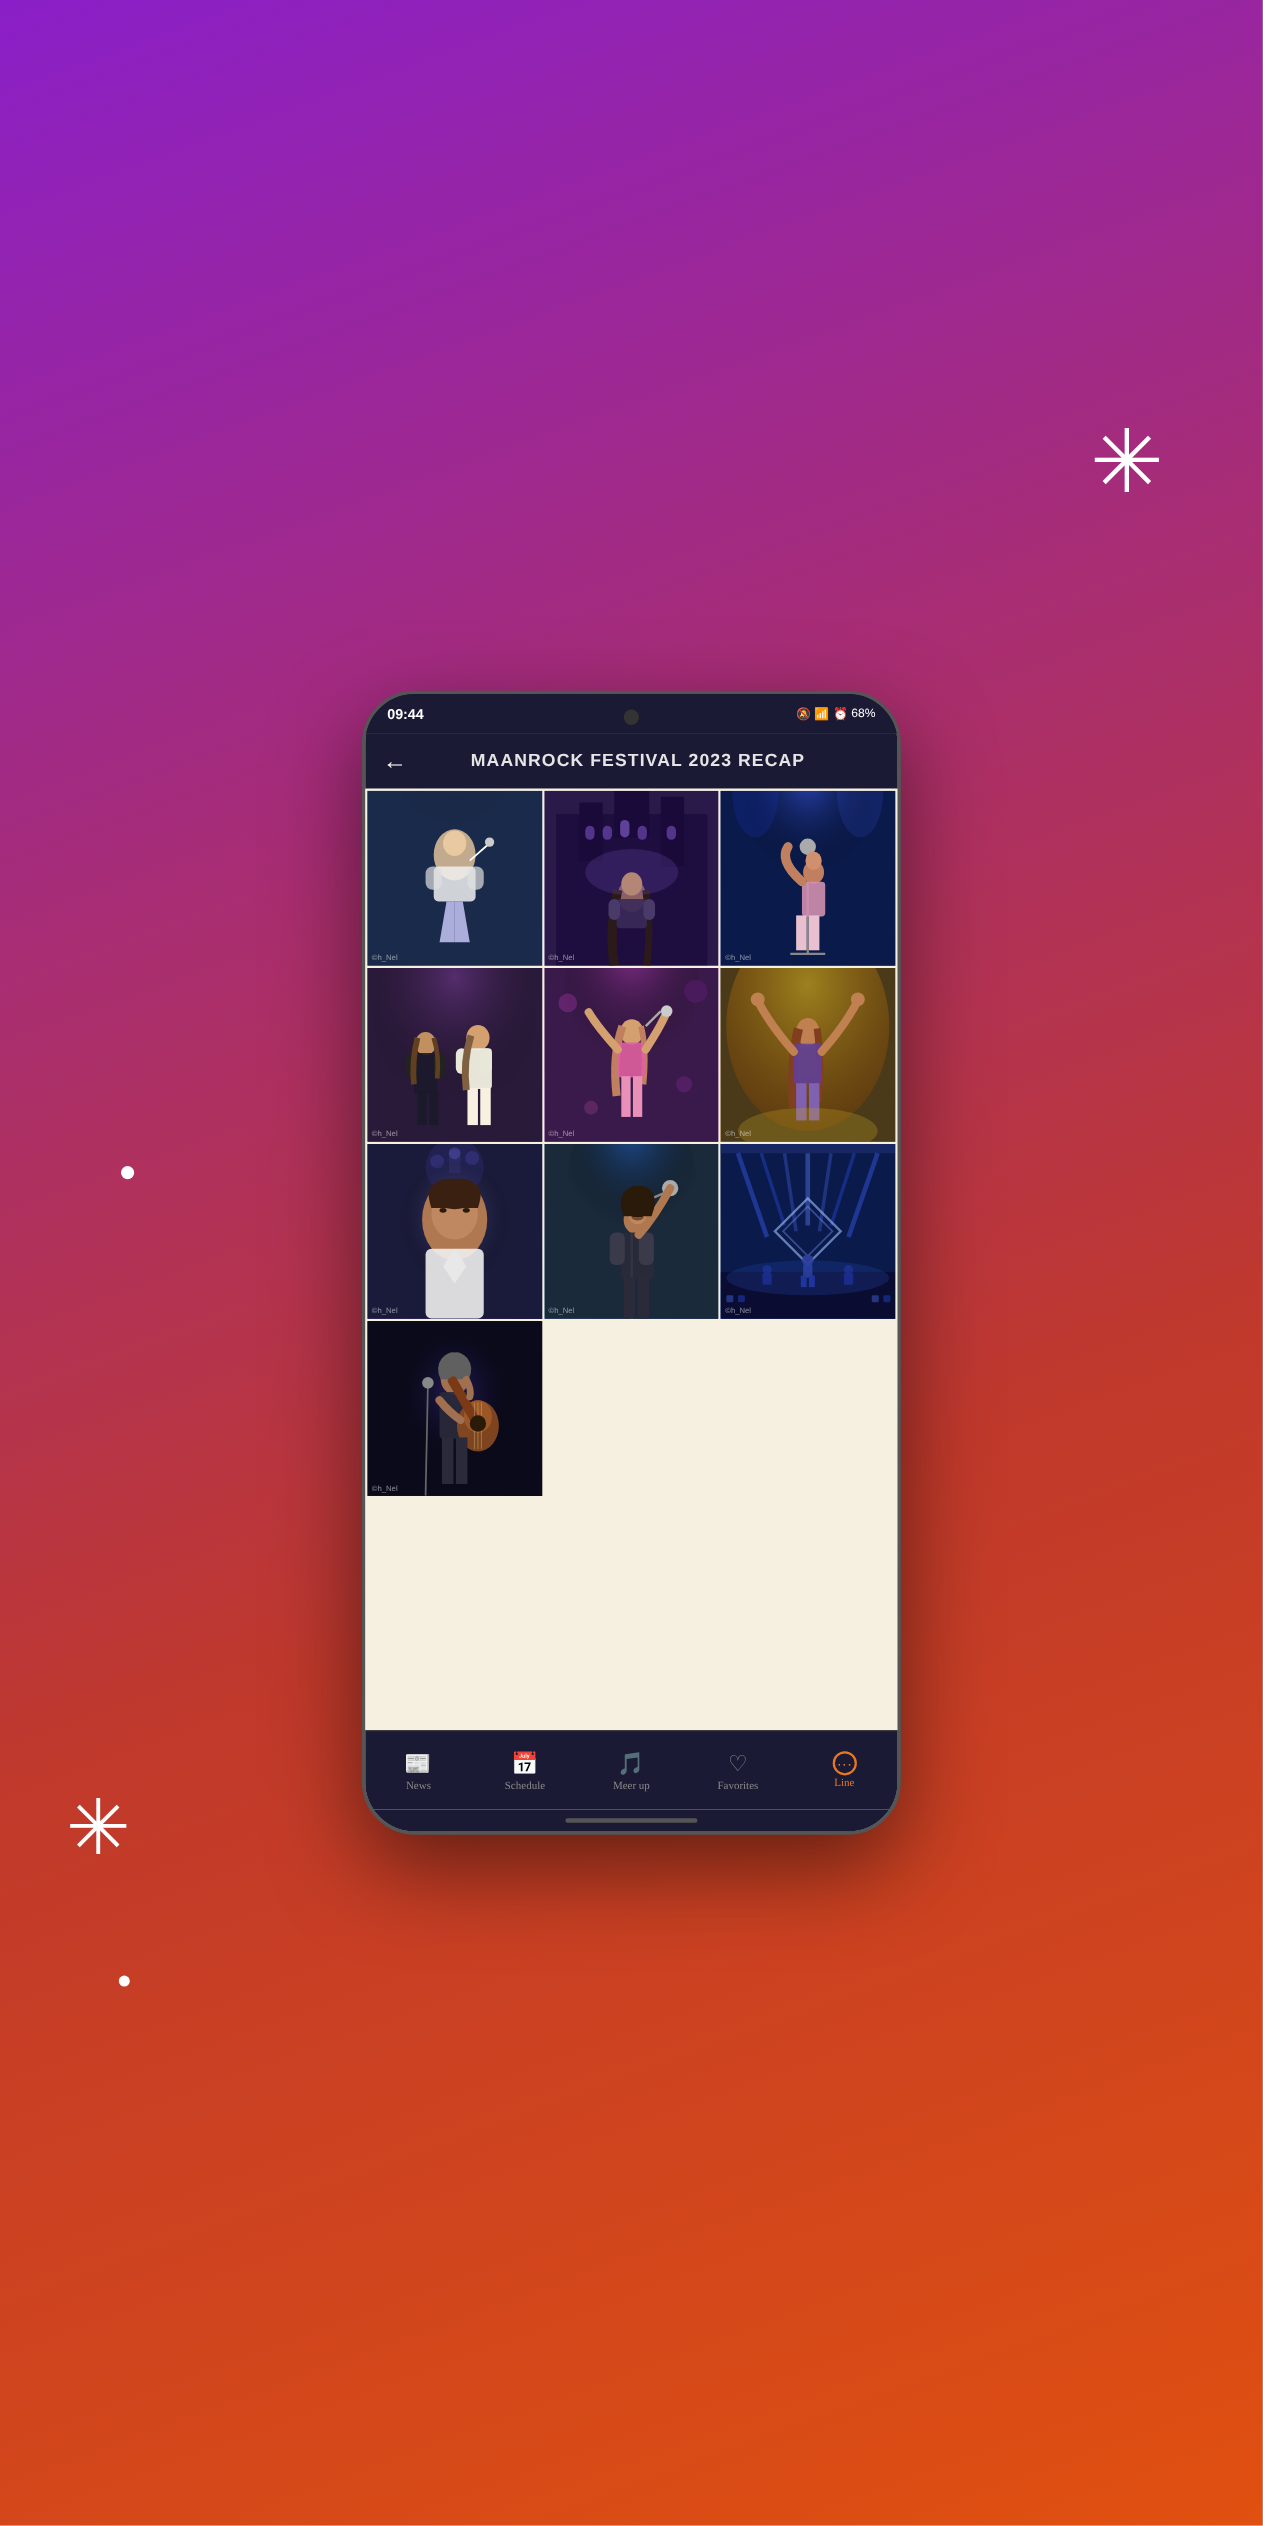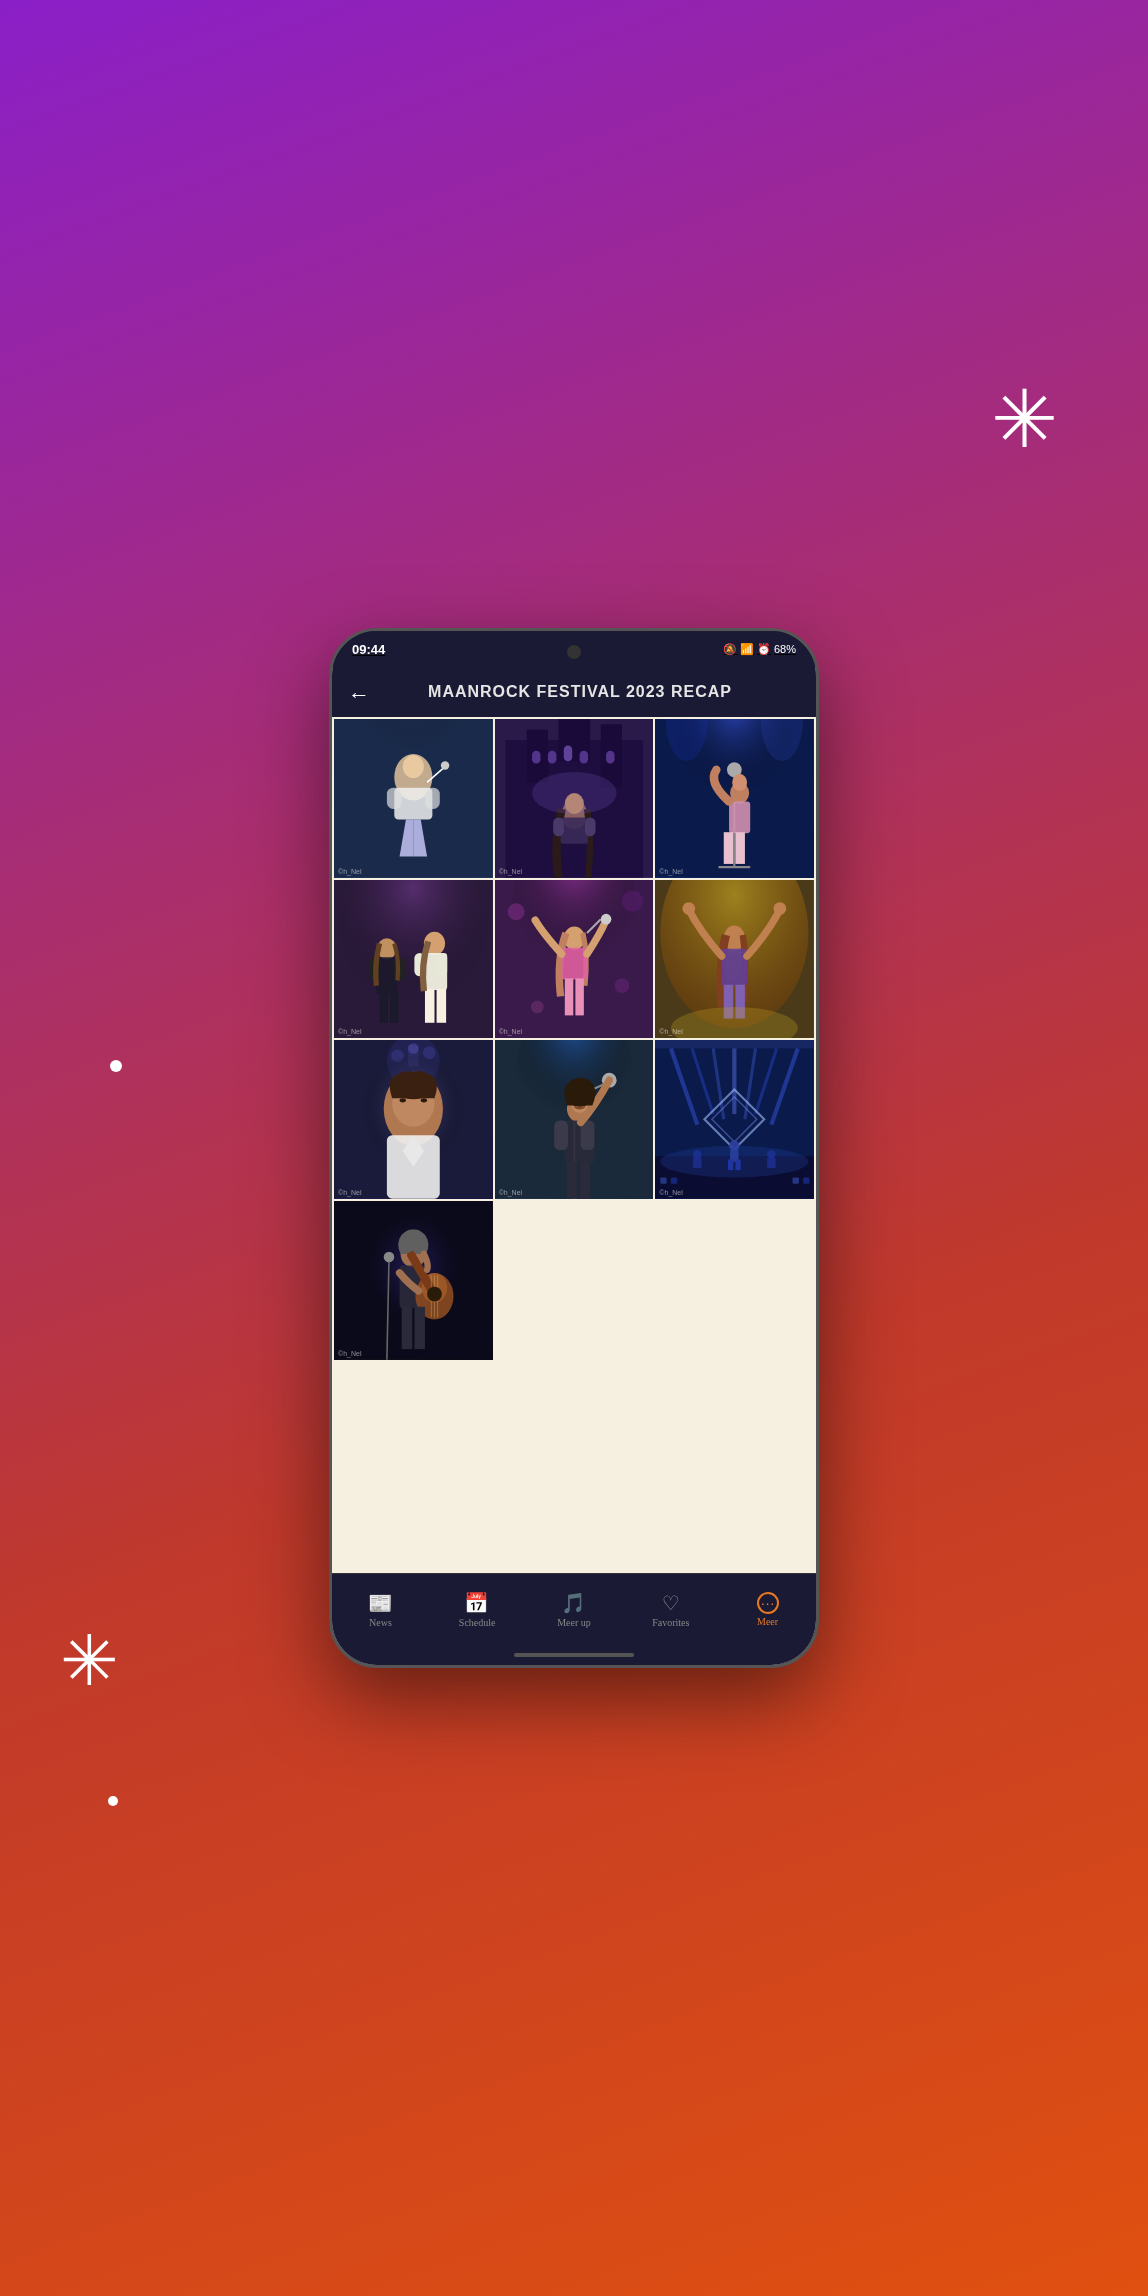"09:44" .status-bar { text-decoration: underline -> none }
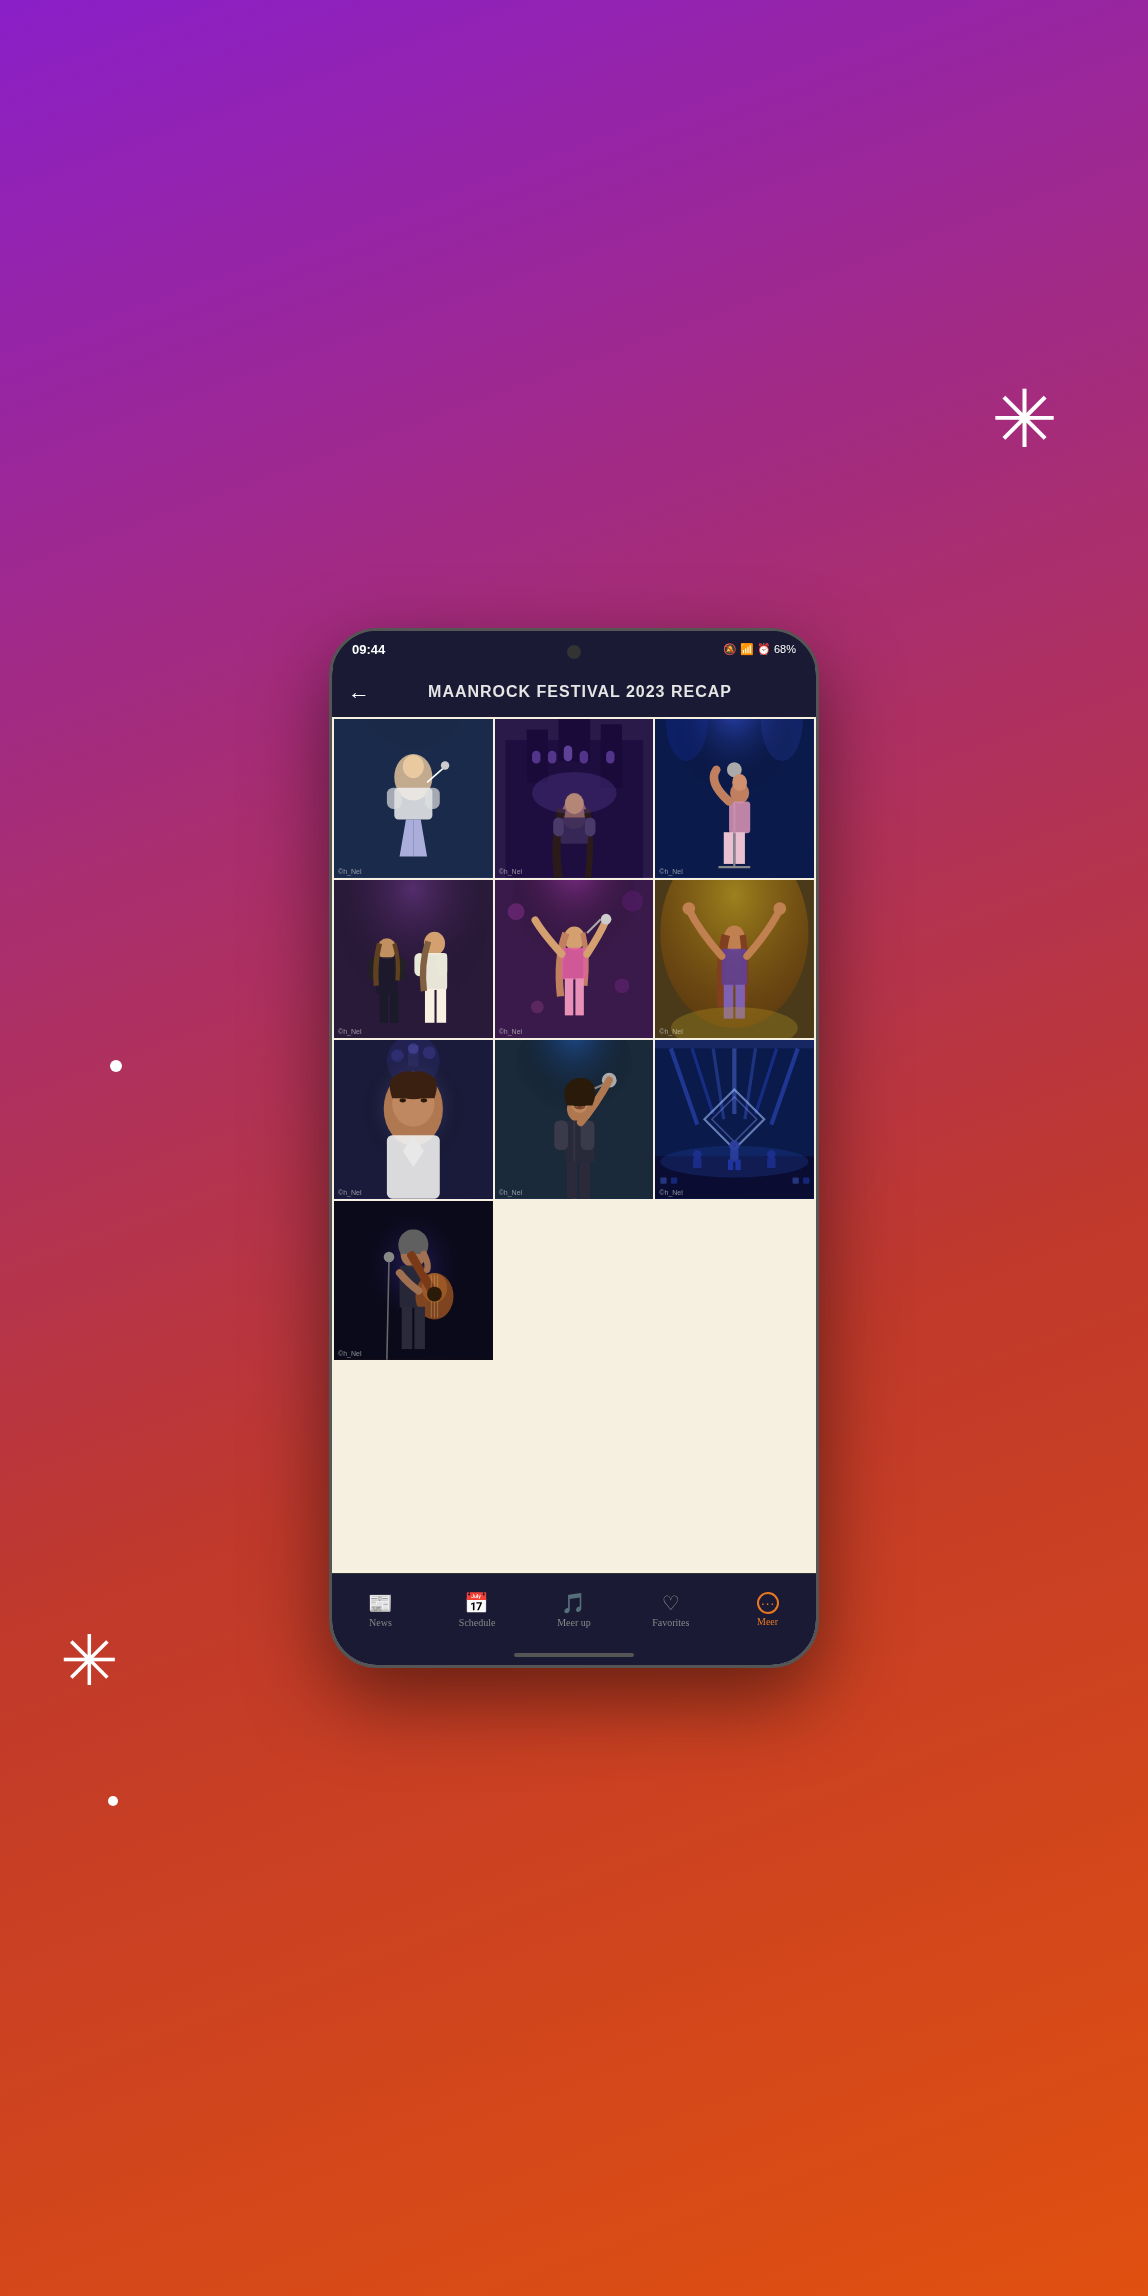"Meer" span.nav-label { text: Meer -> Line }
